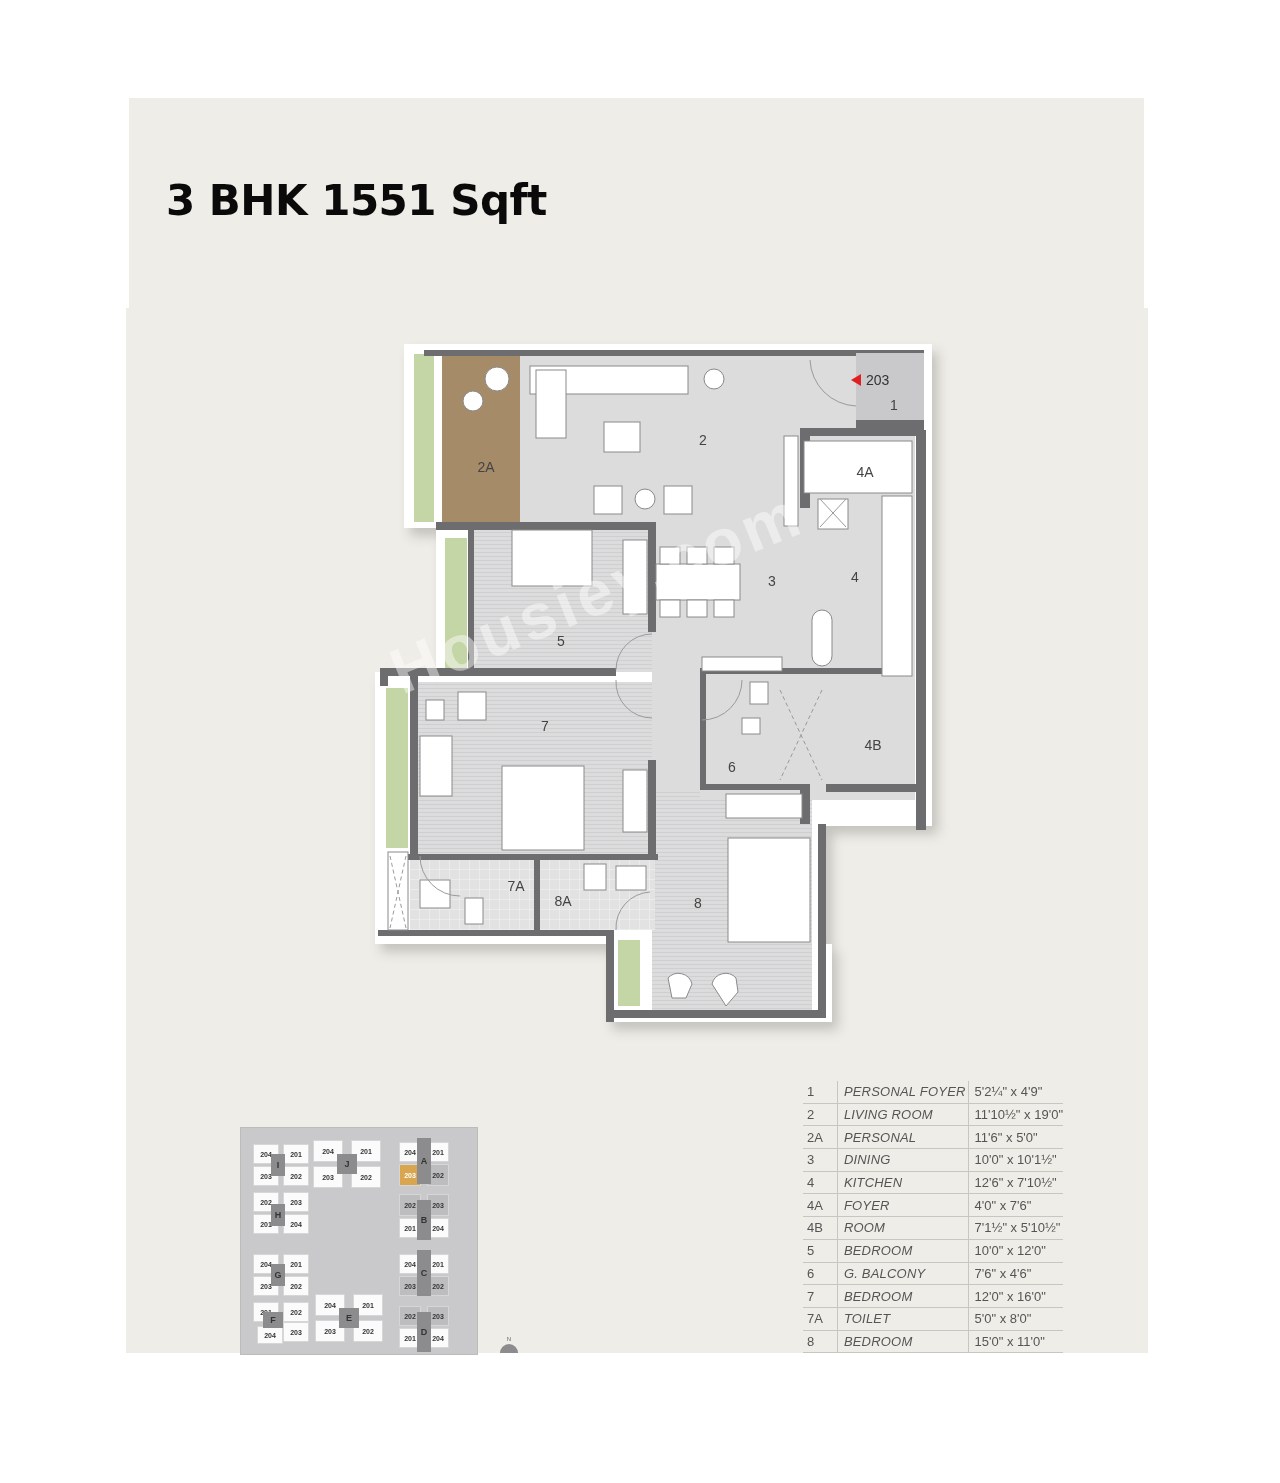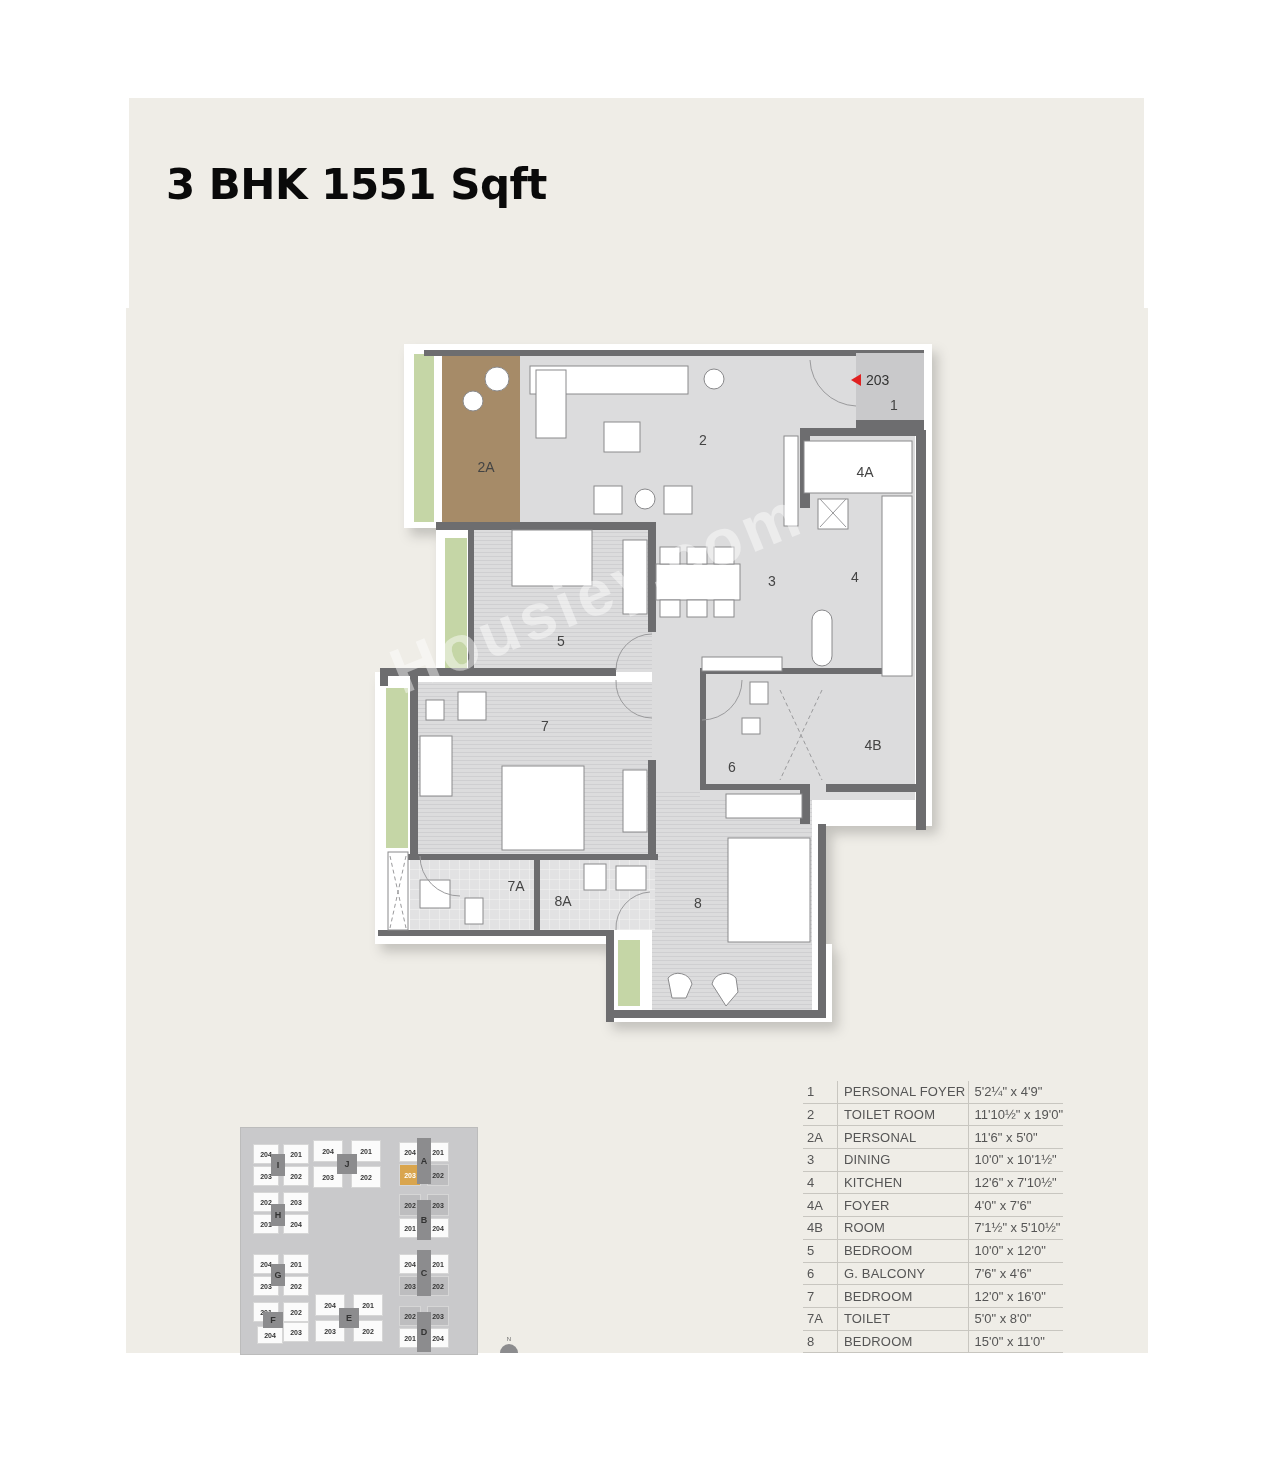"3 BHK 1551 Sqft" .title { top: 160px -> 176px }
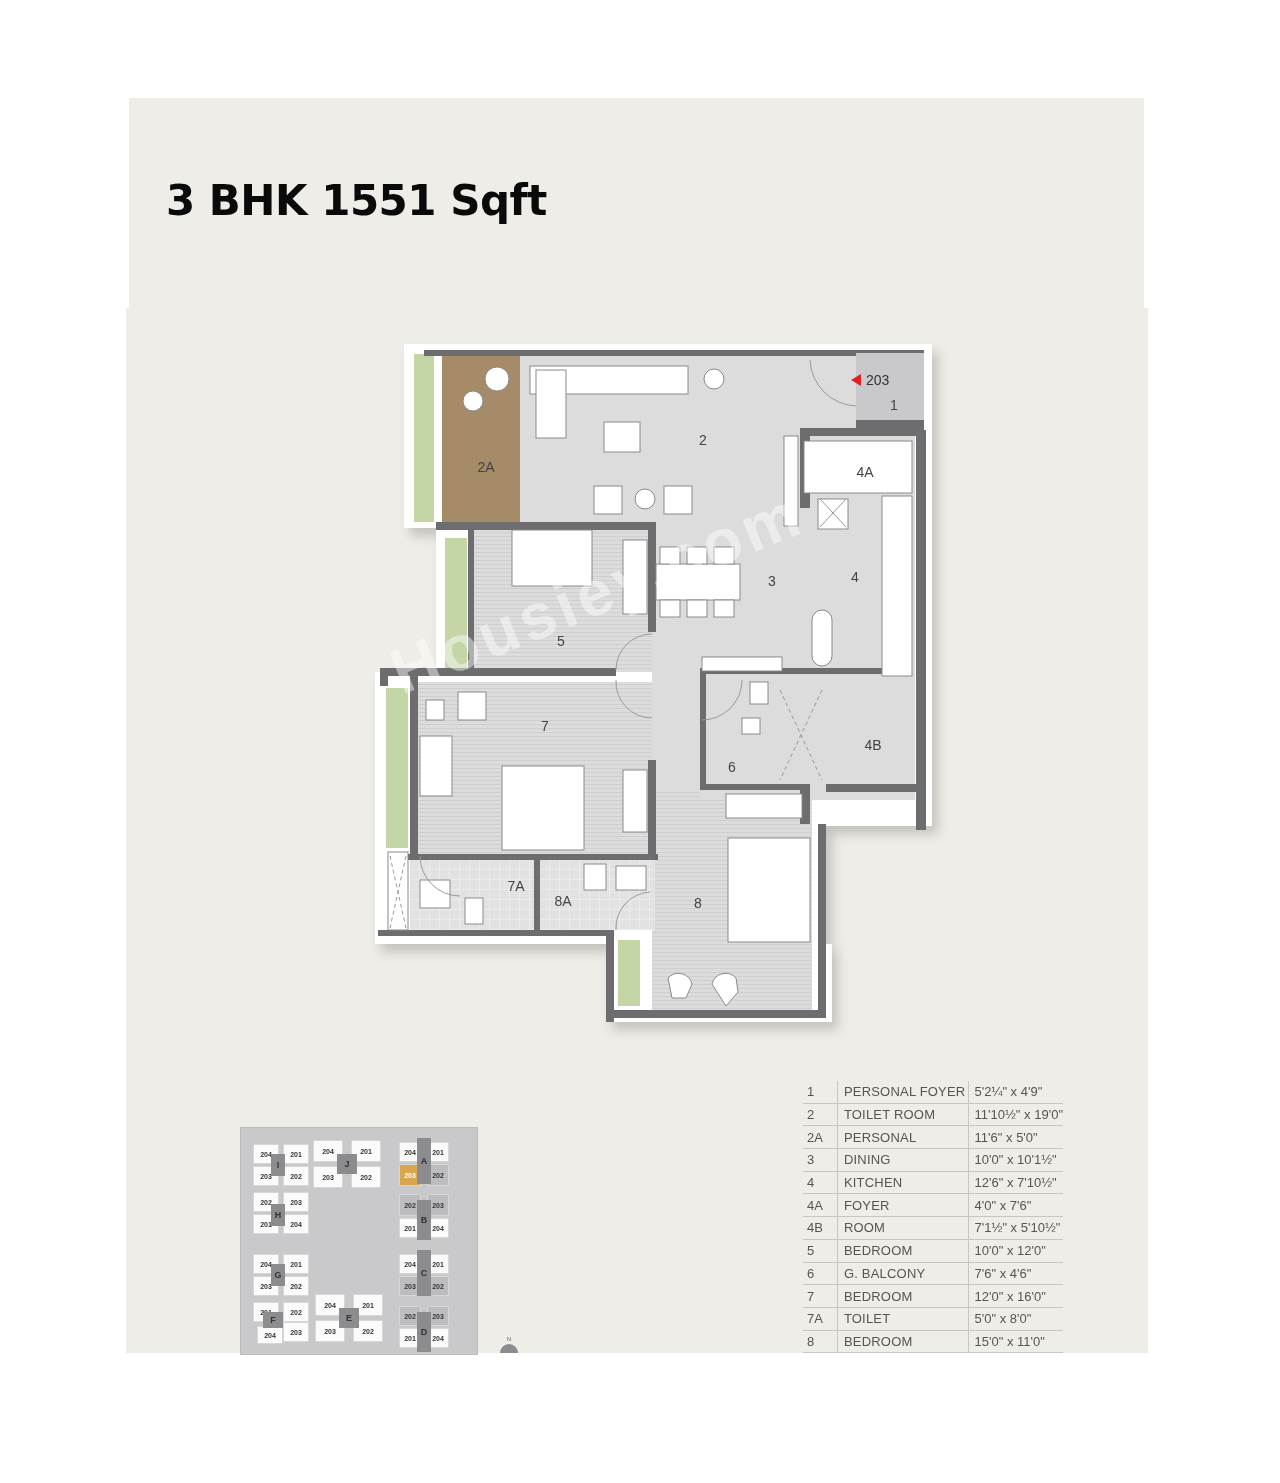"PERSONAL FOYER" .schedule td.nm { font-style: none -> italic }
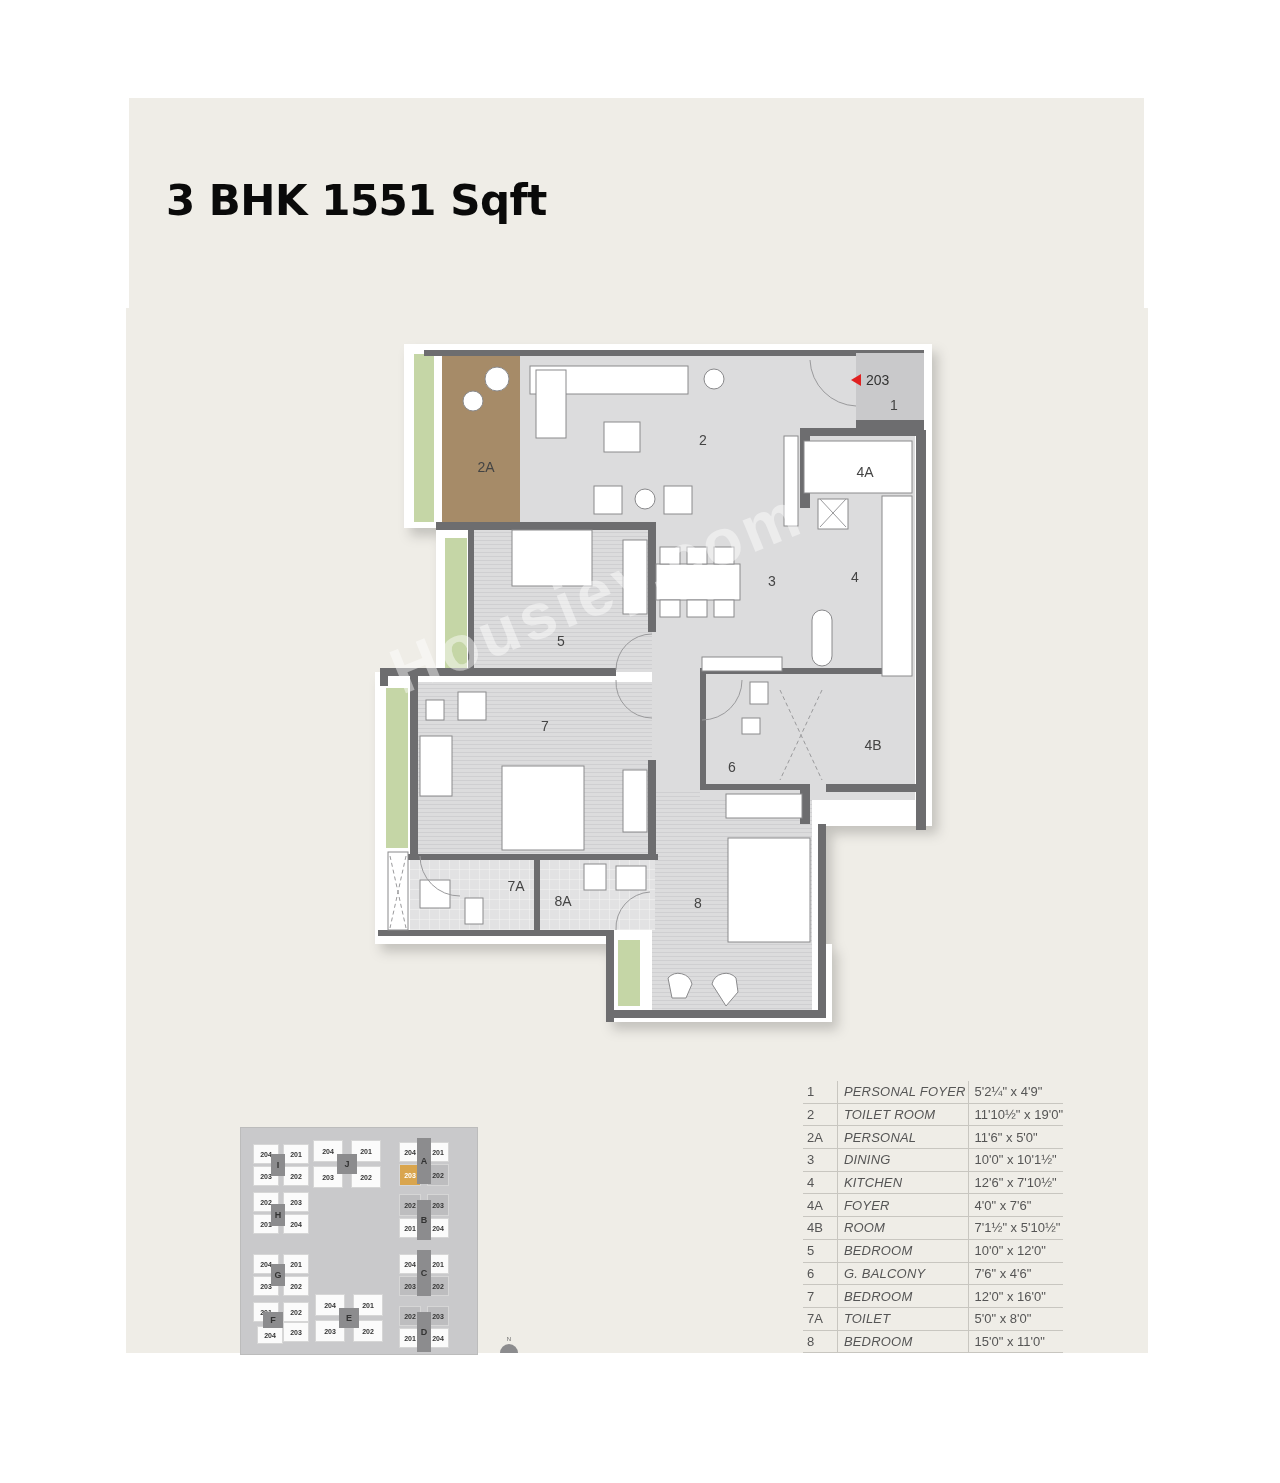"TOILET ROOM" td.nm { text: TOILET -> LIVING }
